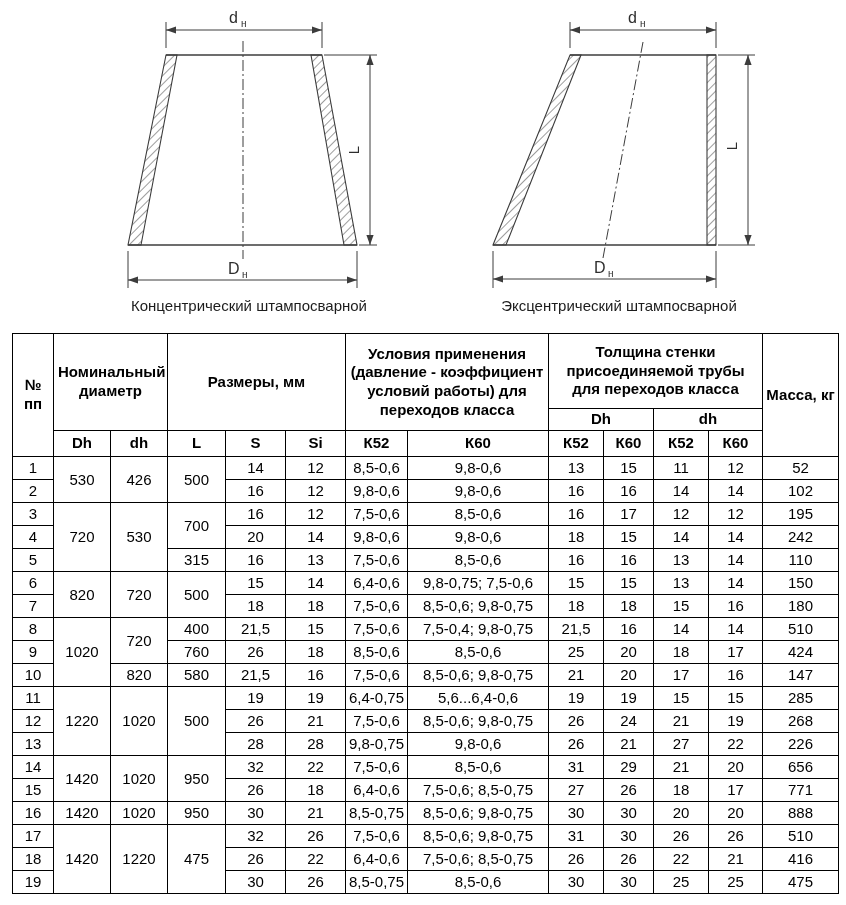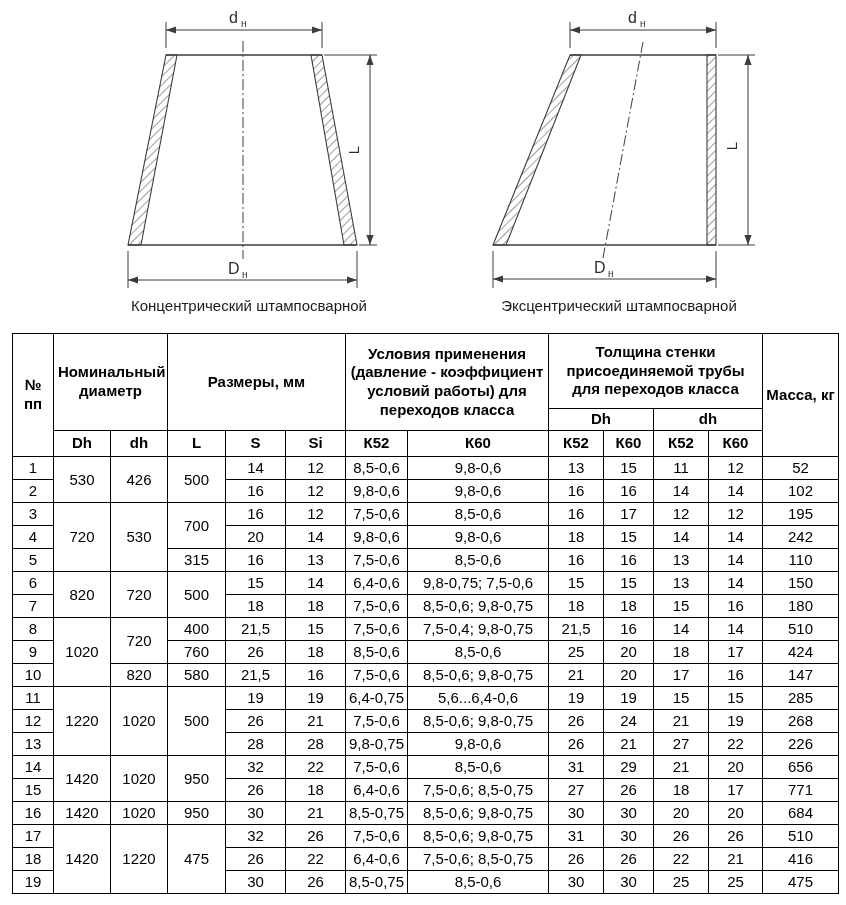"684" td { text: 684 -> 888 }
